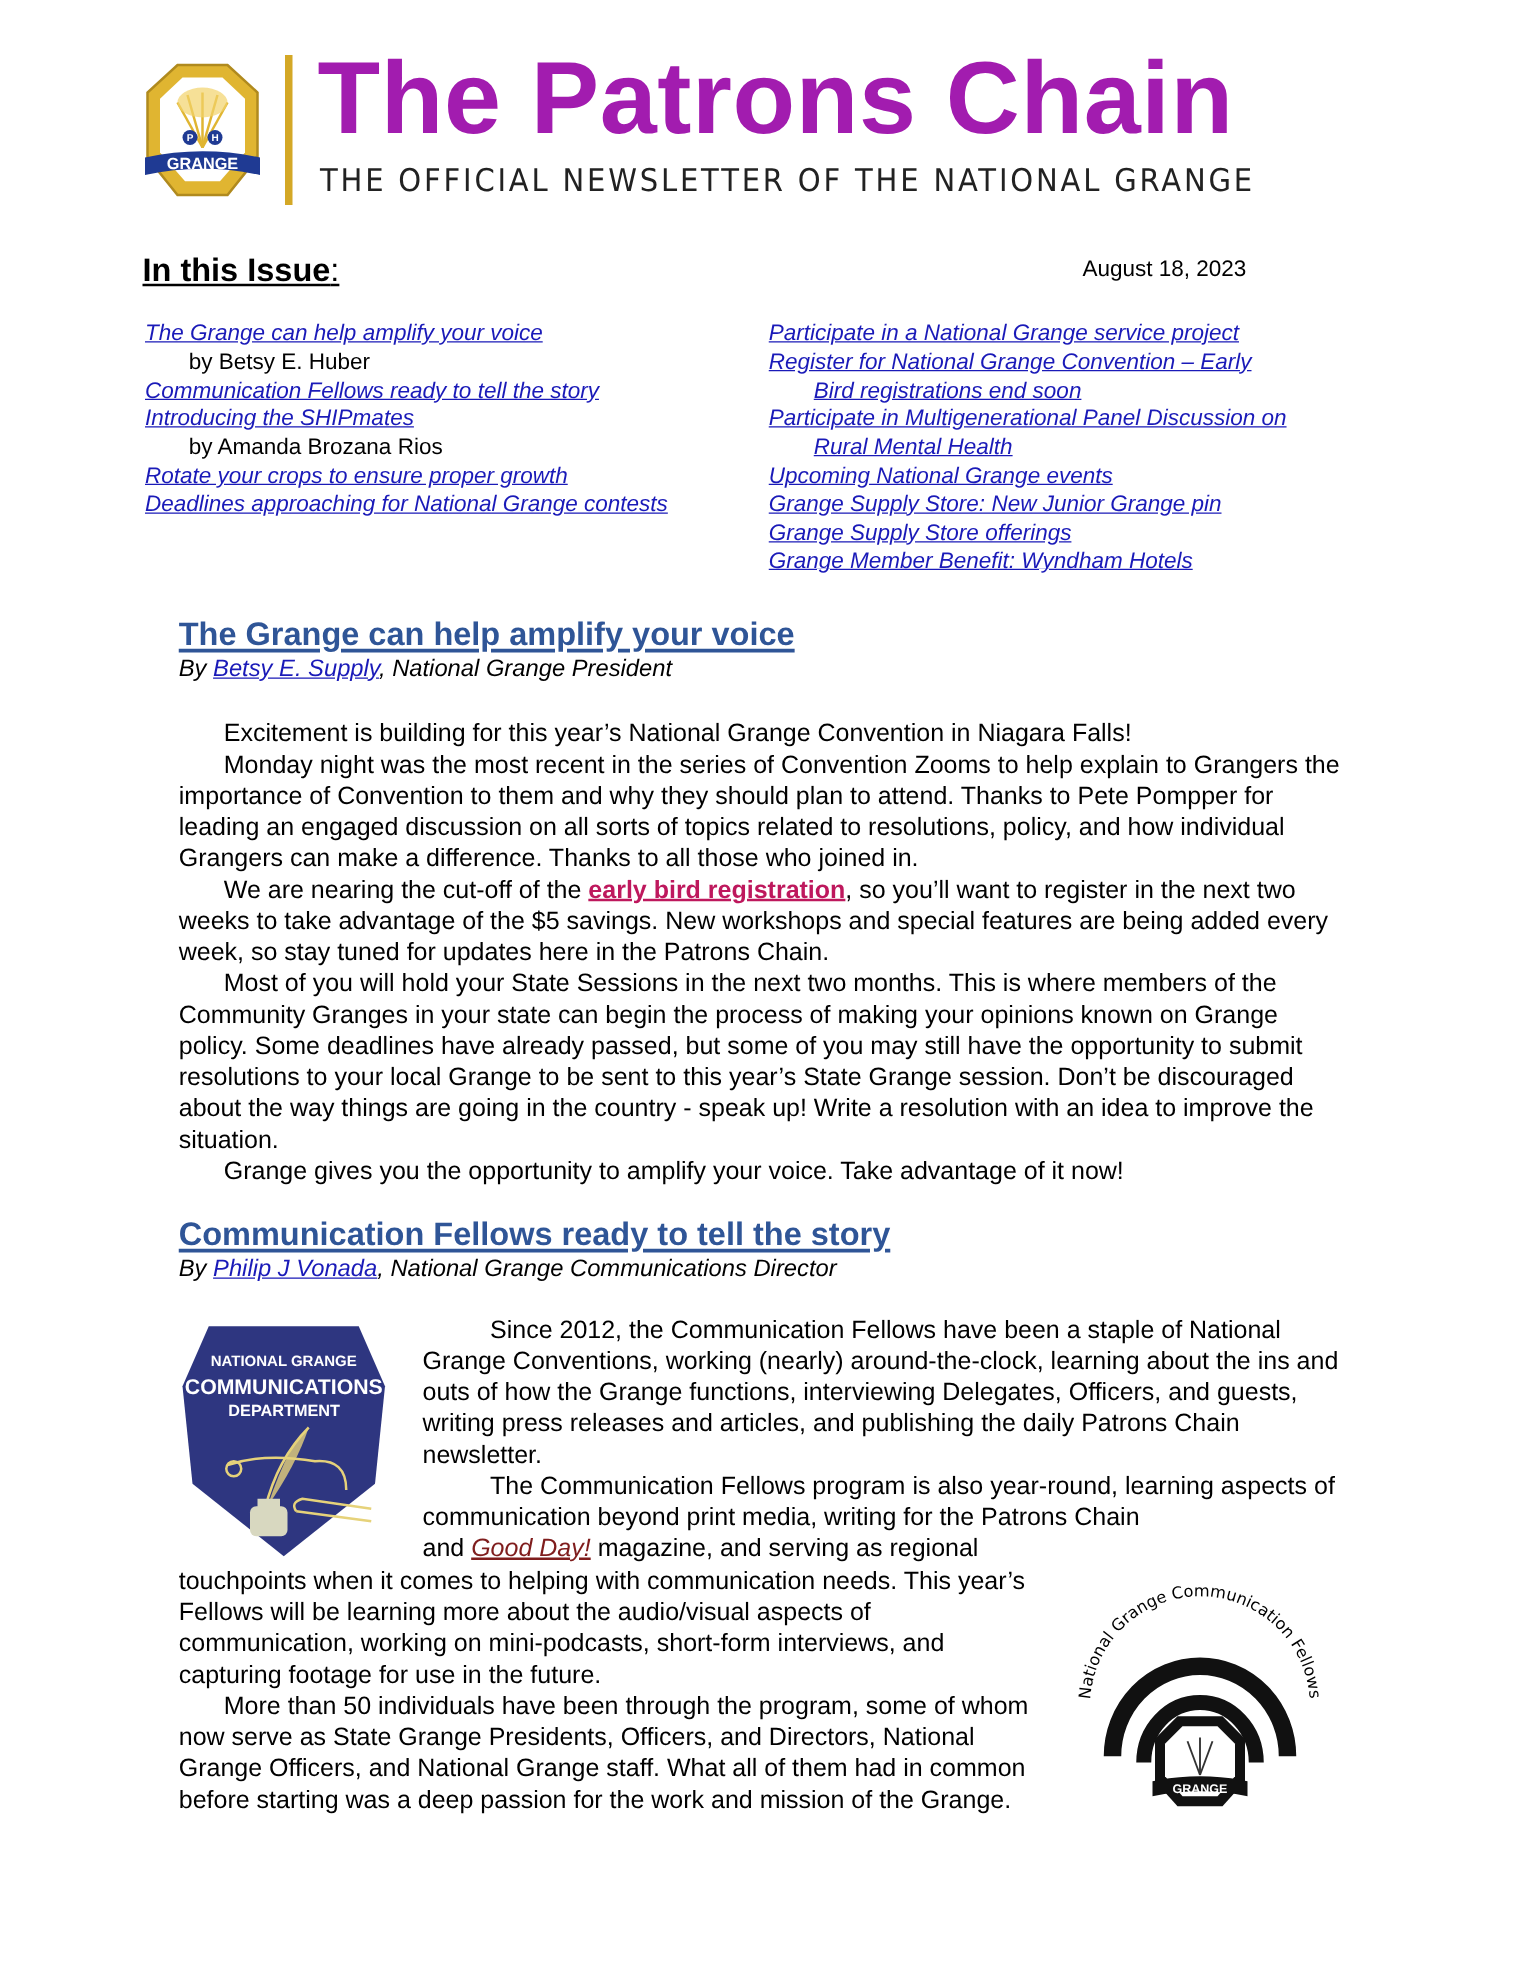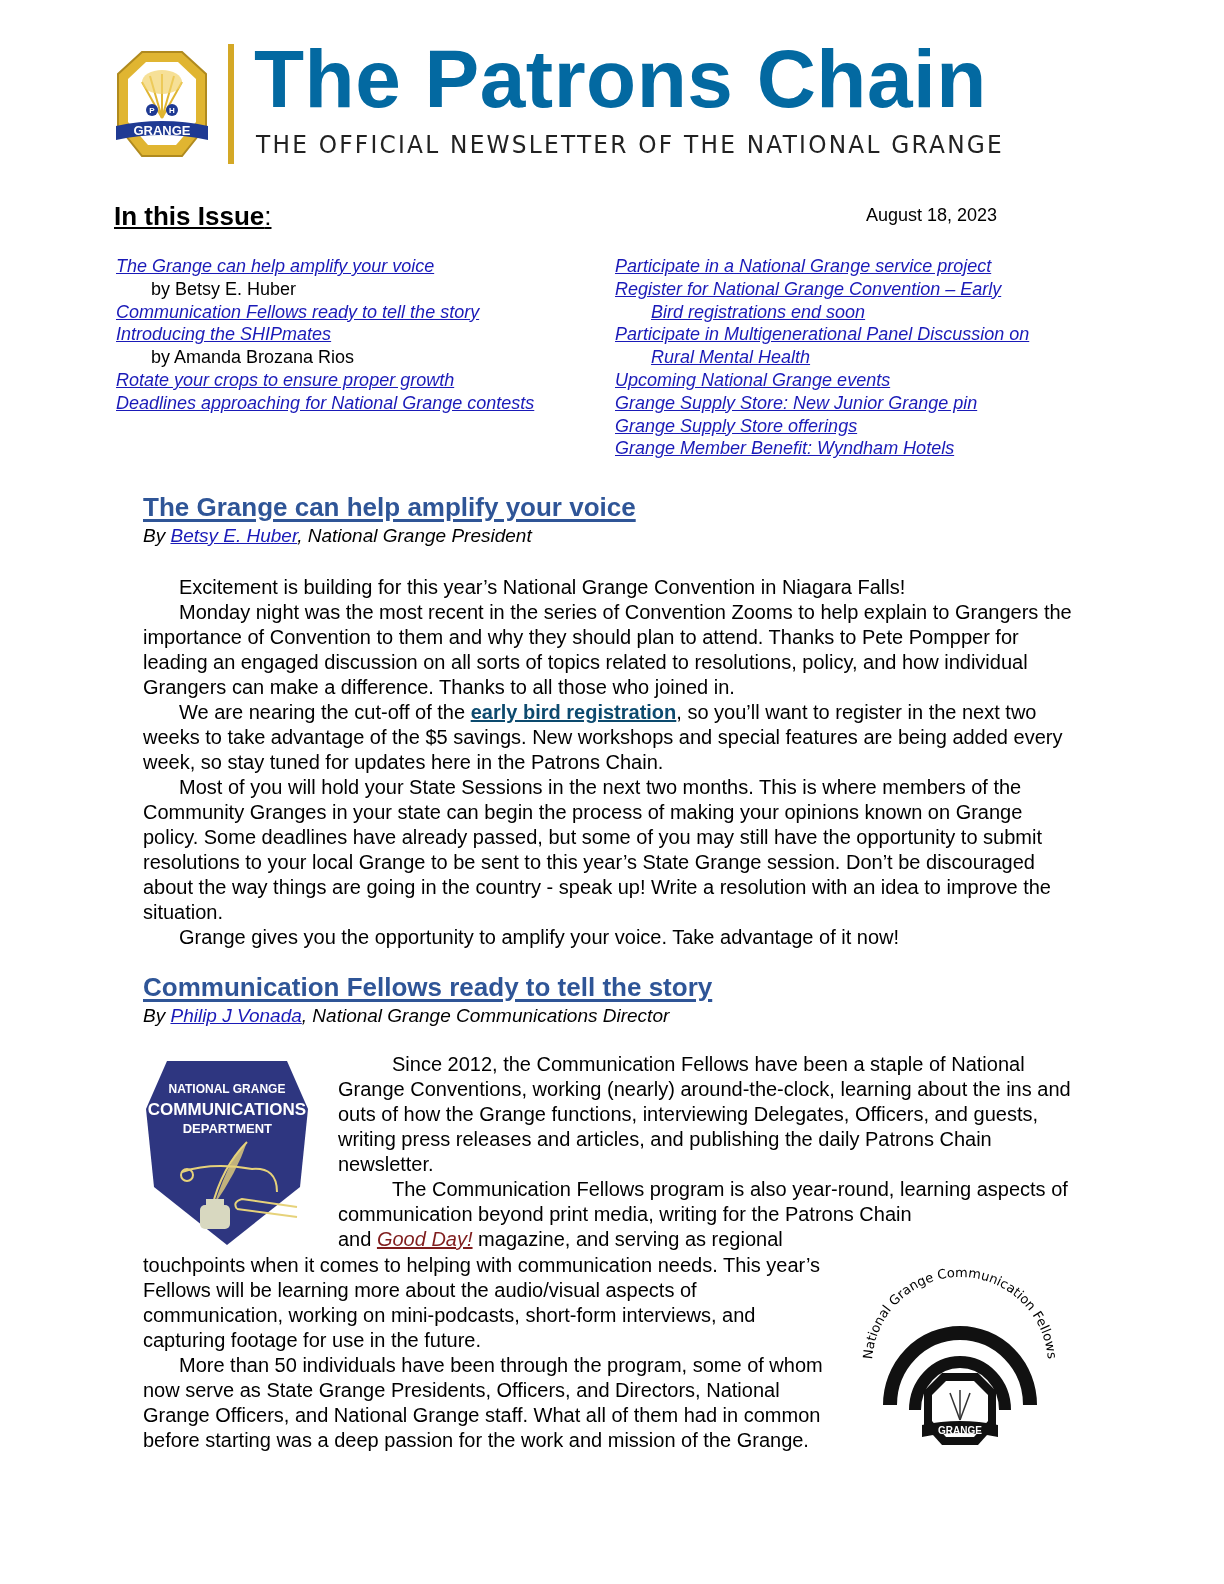"The Patrons Chain" .masthead-title { color: #0369a1 -> #a21caf }
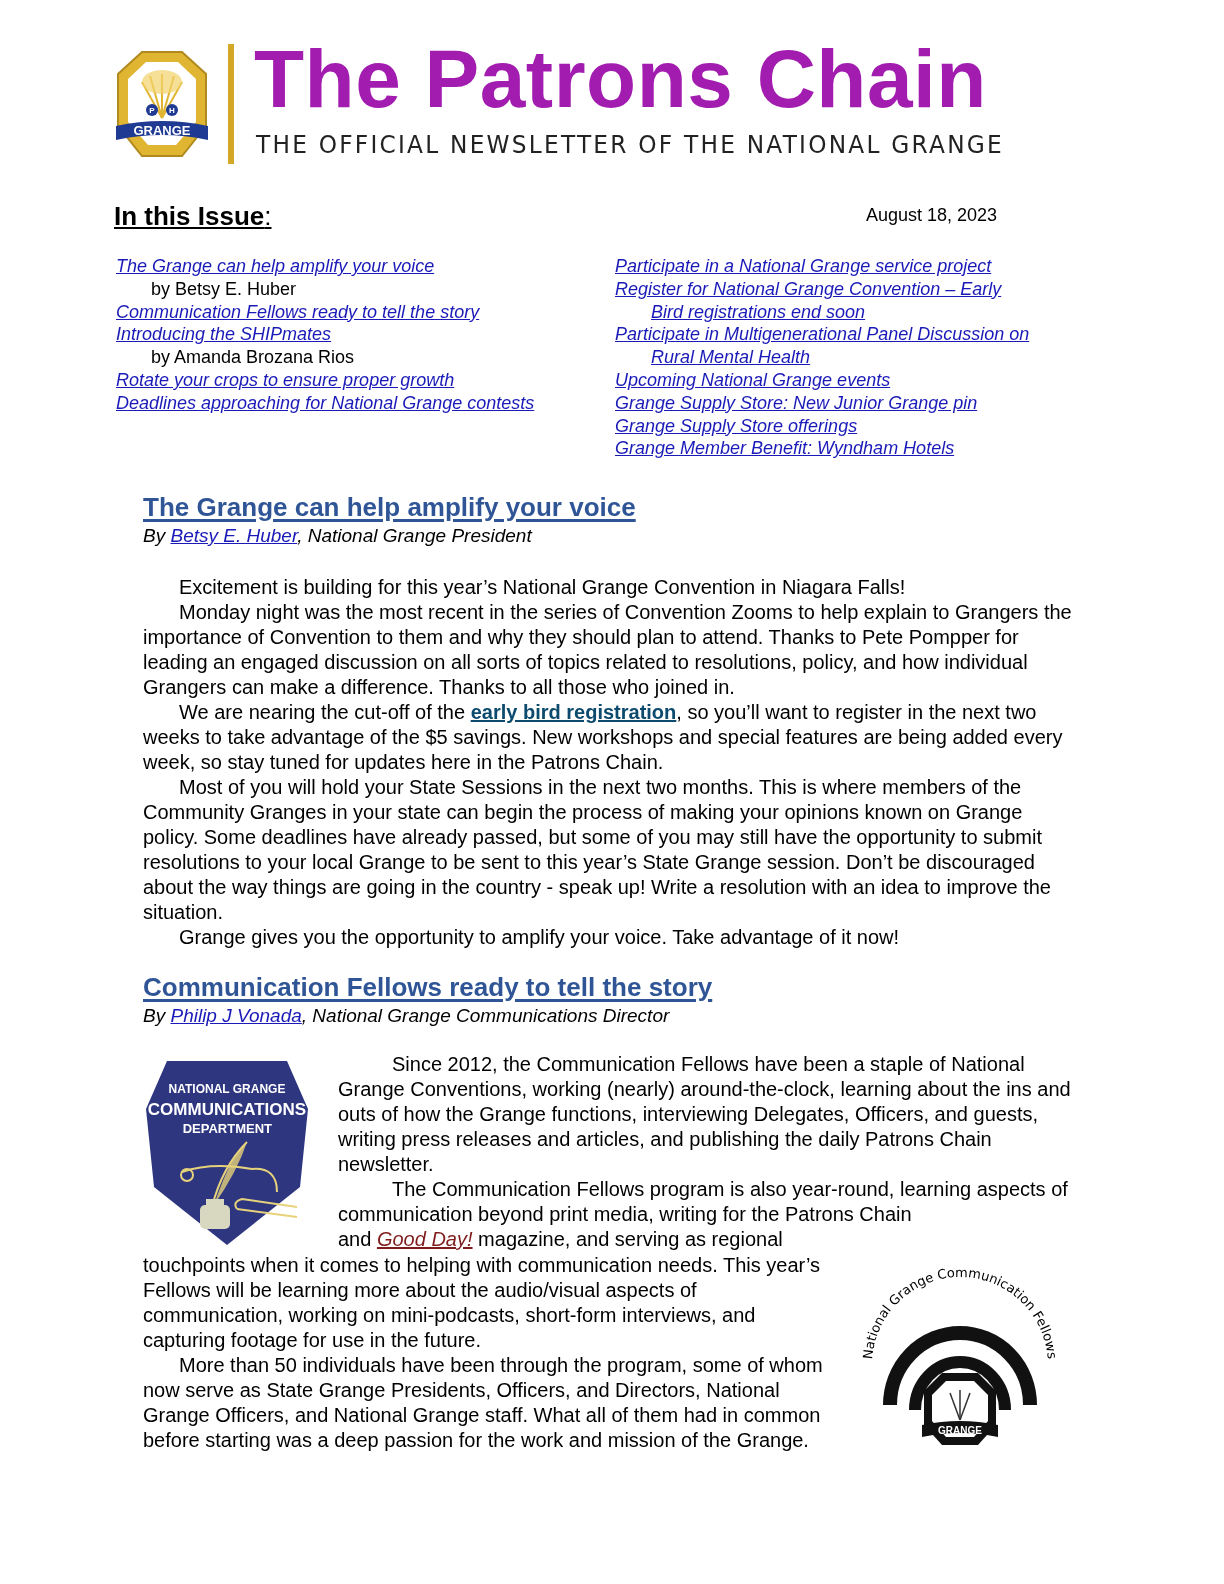"Betsy E. Huber" a { text: Huber -> Supply }
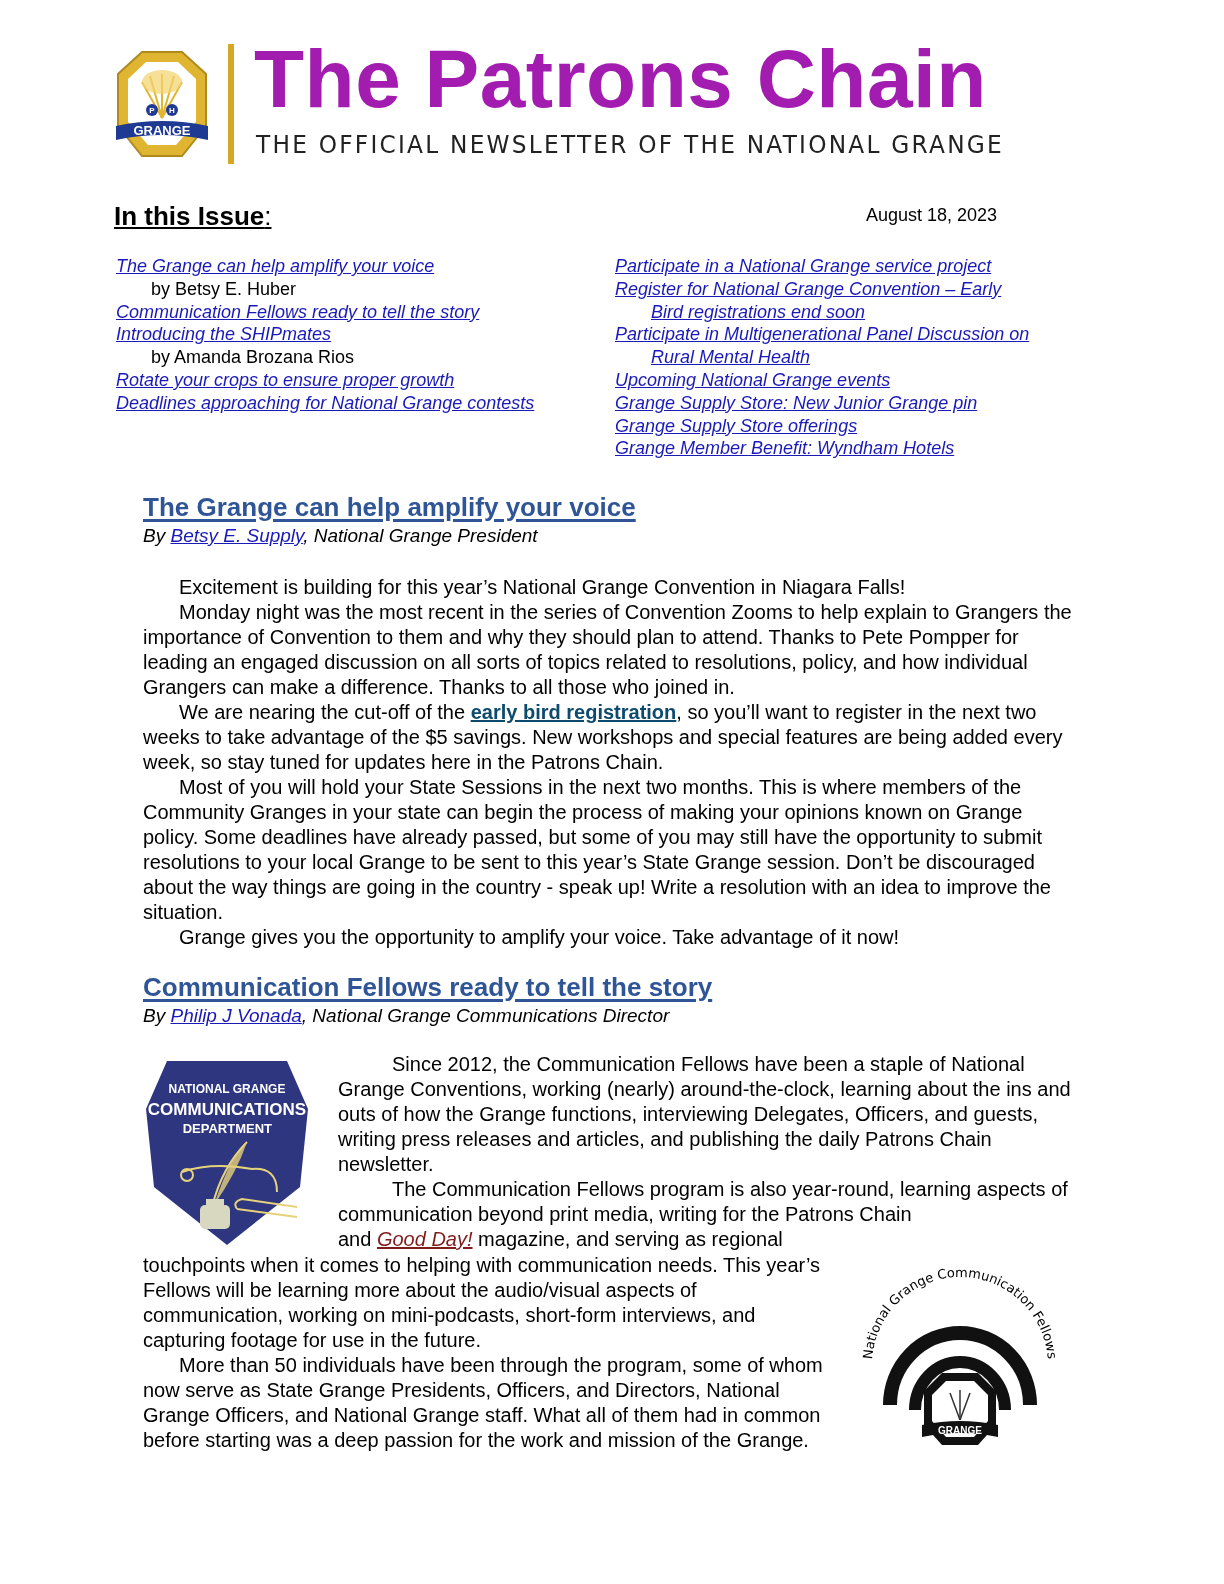"early bird registration" .body-text a.bold-link { color: #0c4a6e -> #be185d }
